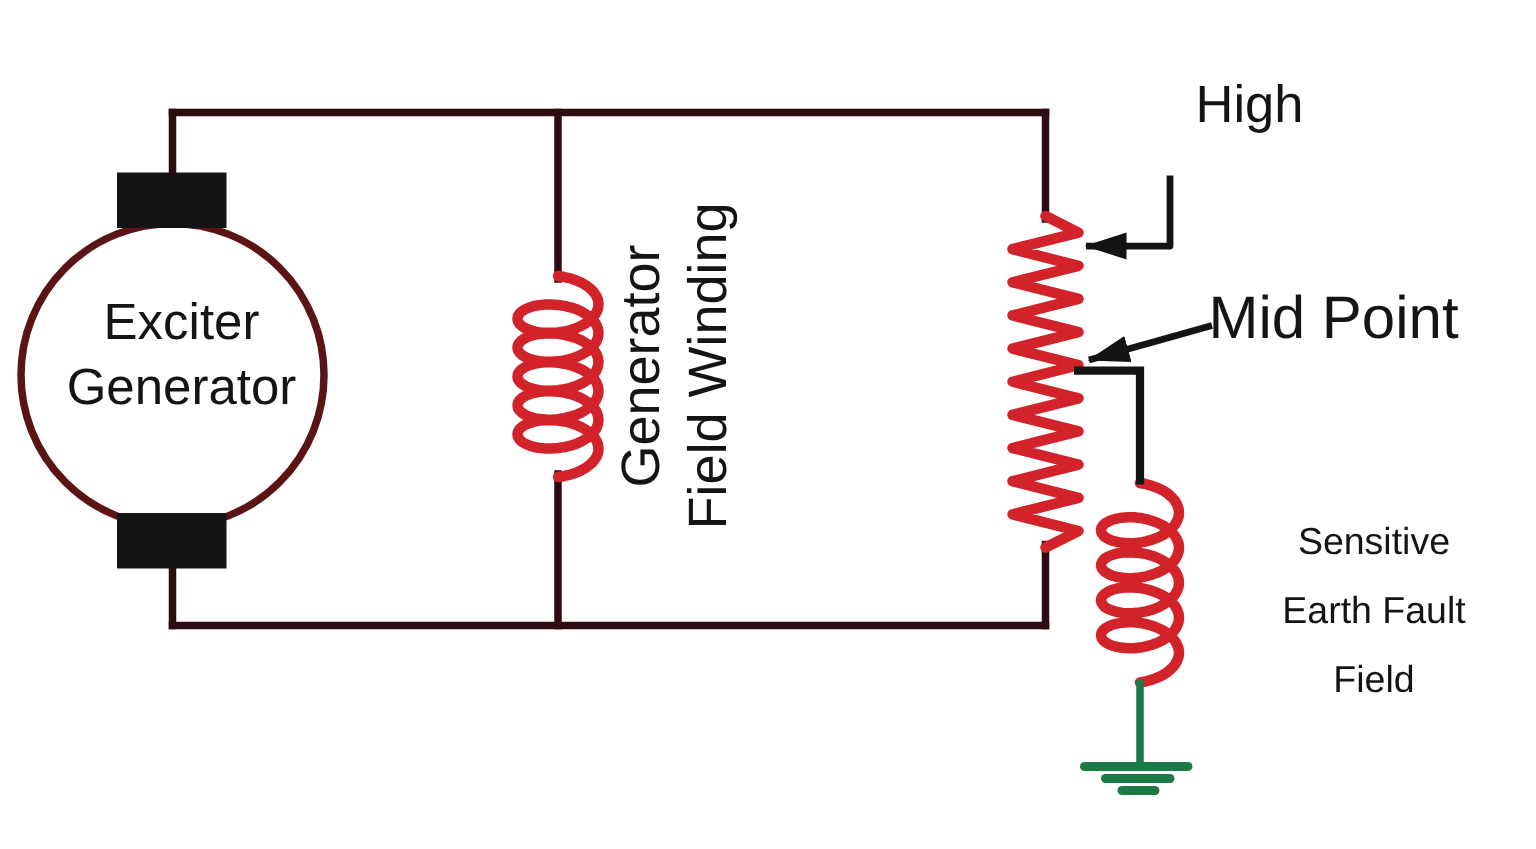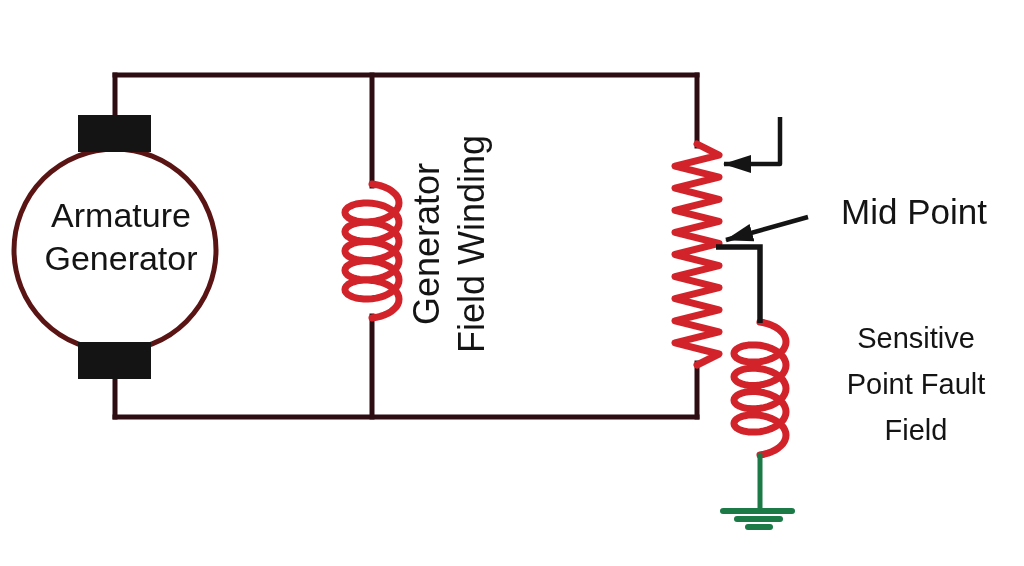"High" div { html: none -> <div>High</div> }
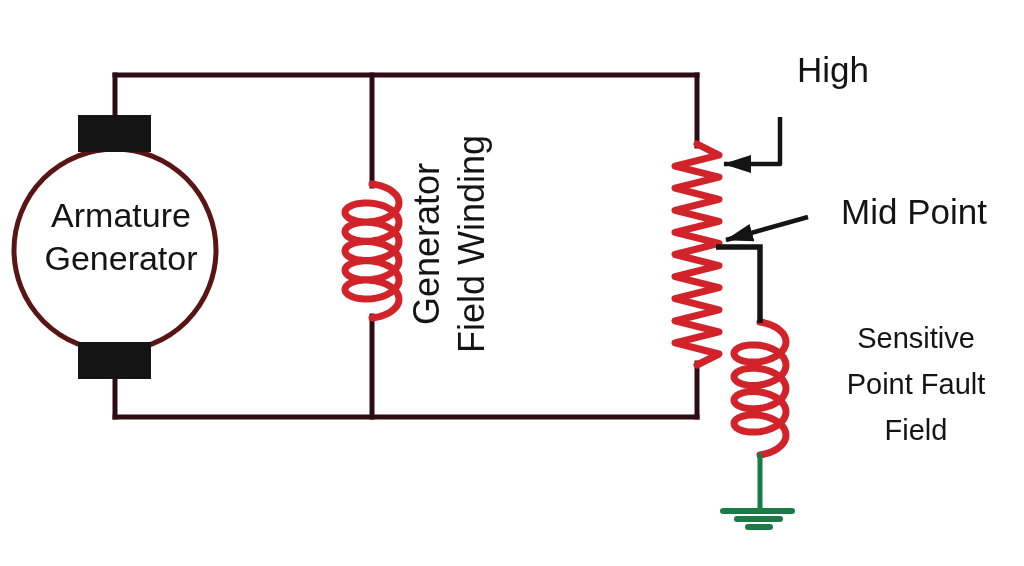"Armature" div { text: Armature -> Exciter }
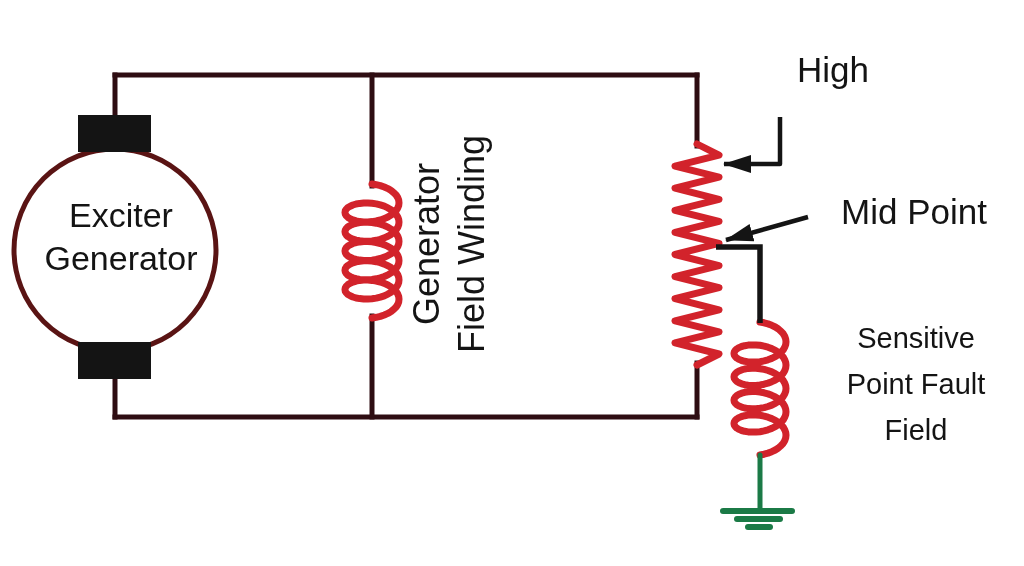"Mid Point" .lbl-mp { font-size: 35px -> 40px; left: 914px -> 889px }
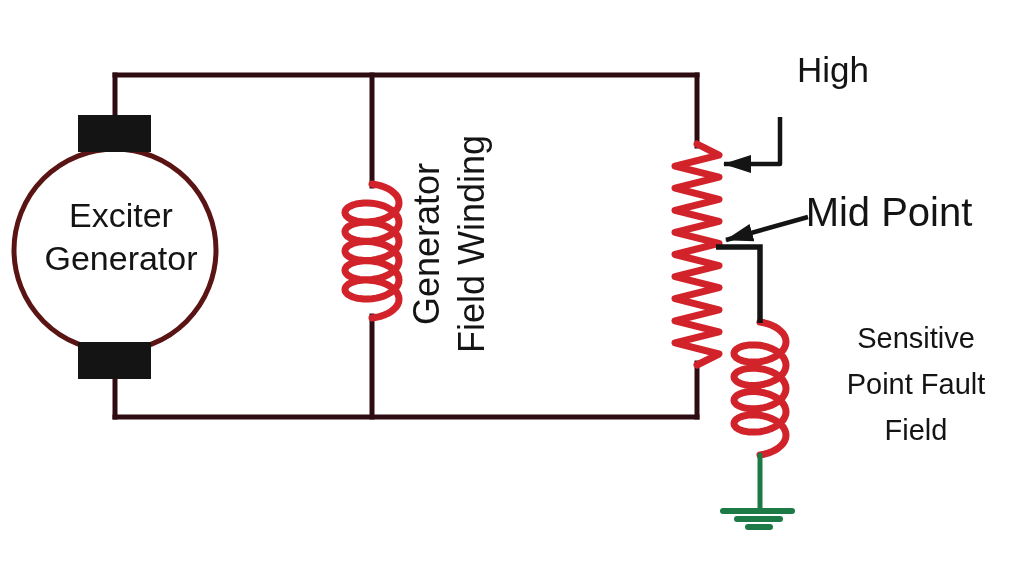"Sensitive" .lbl-sefr { font-size: 29px -> 25px; top: 384px -> 407px }
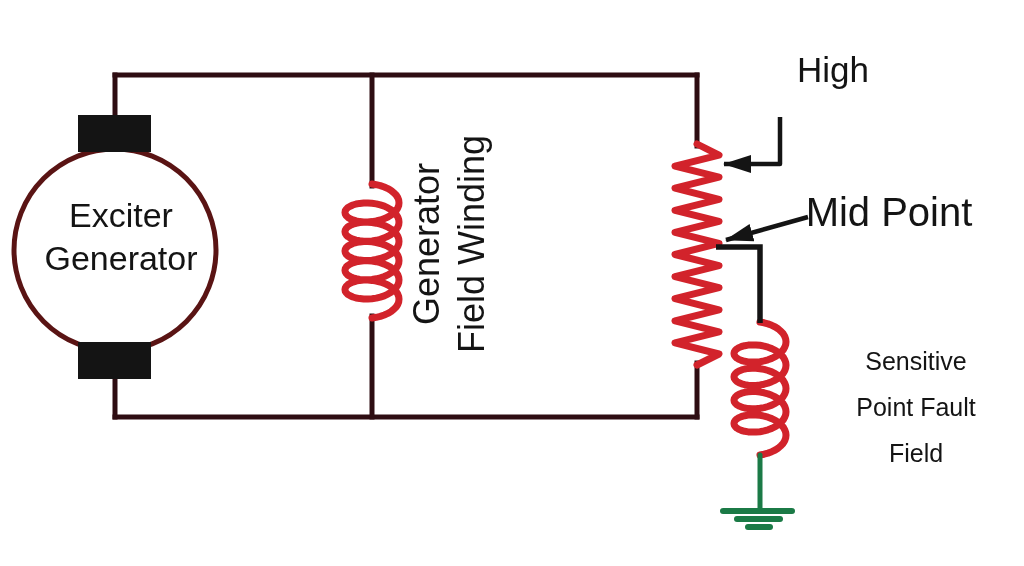"Point Fault" div { text: Point -> Earth }
